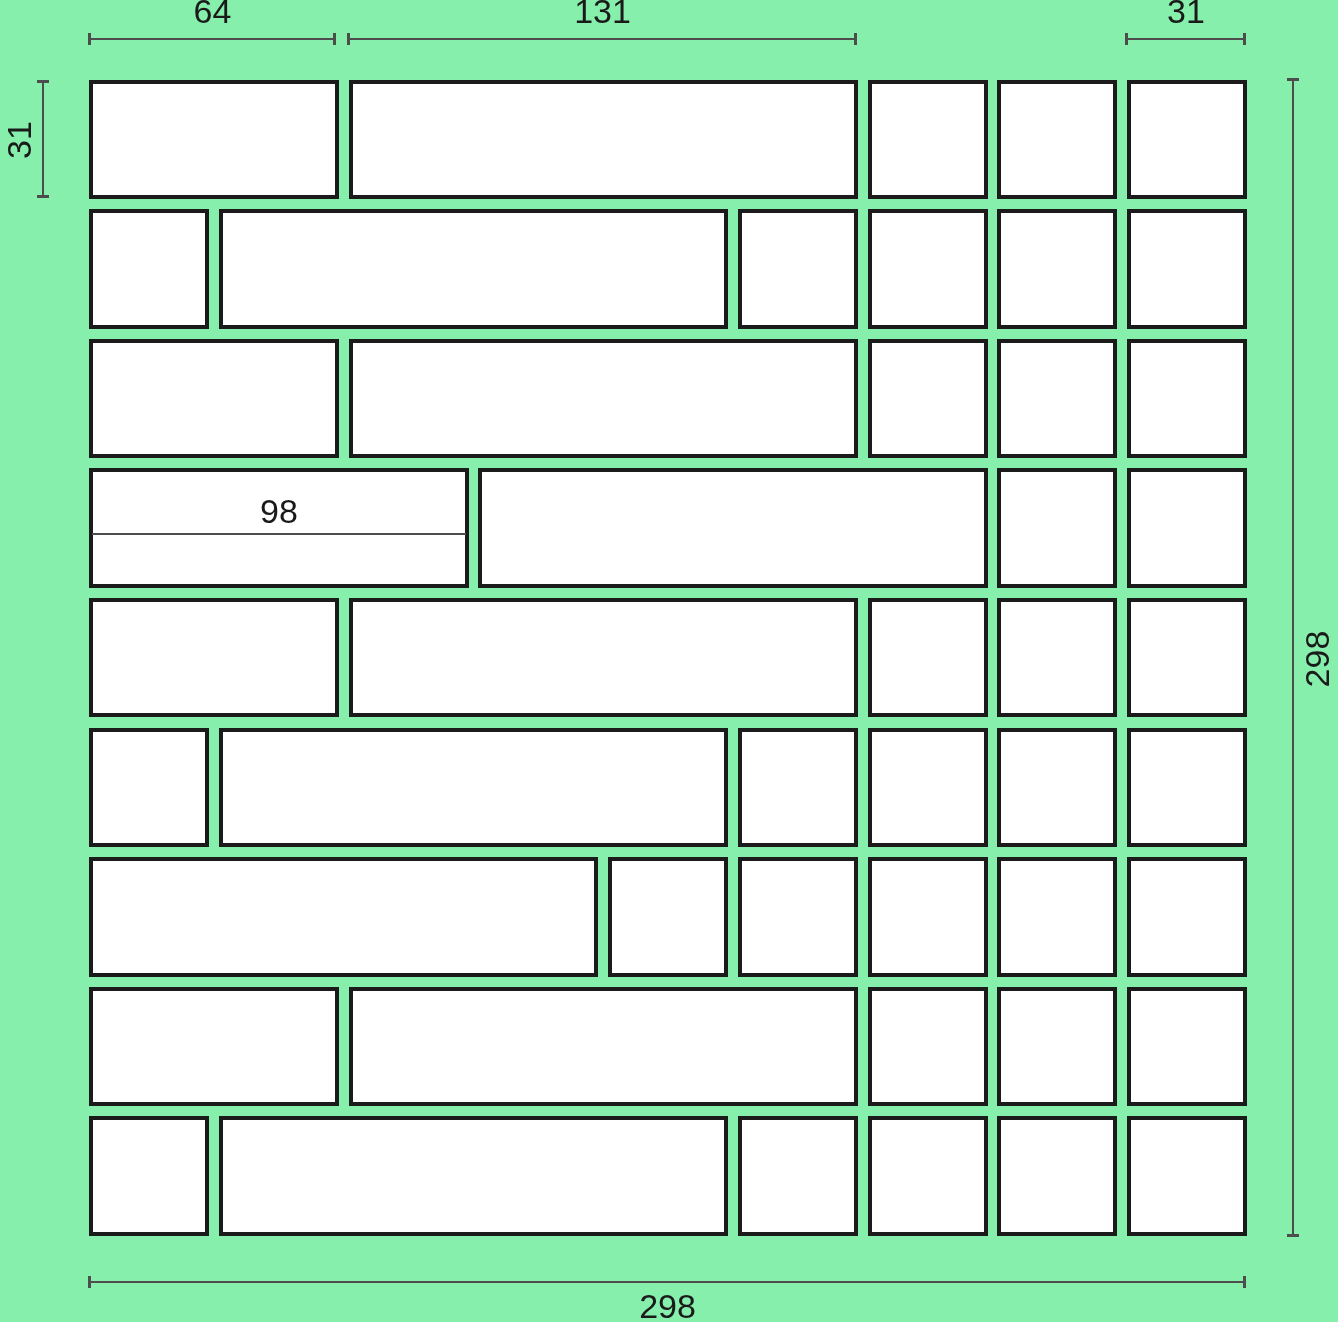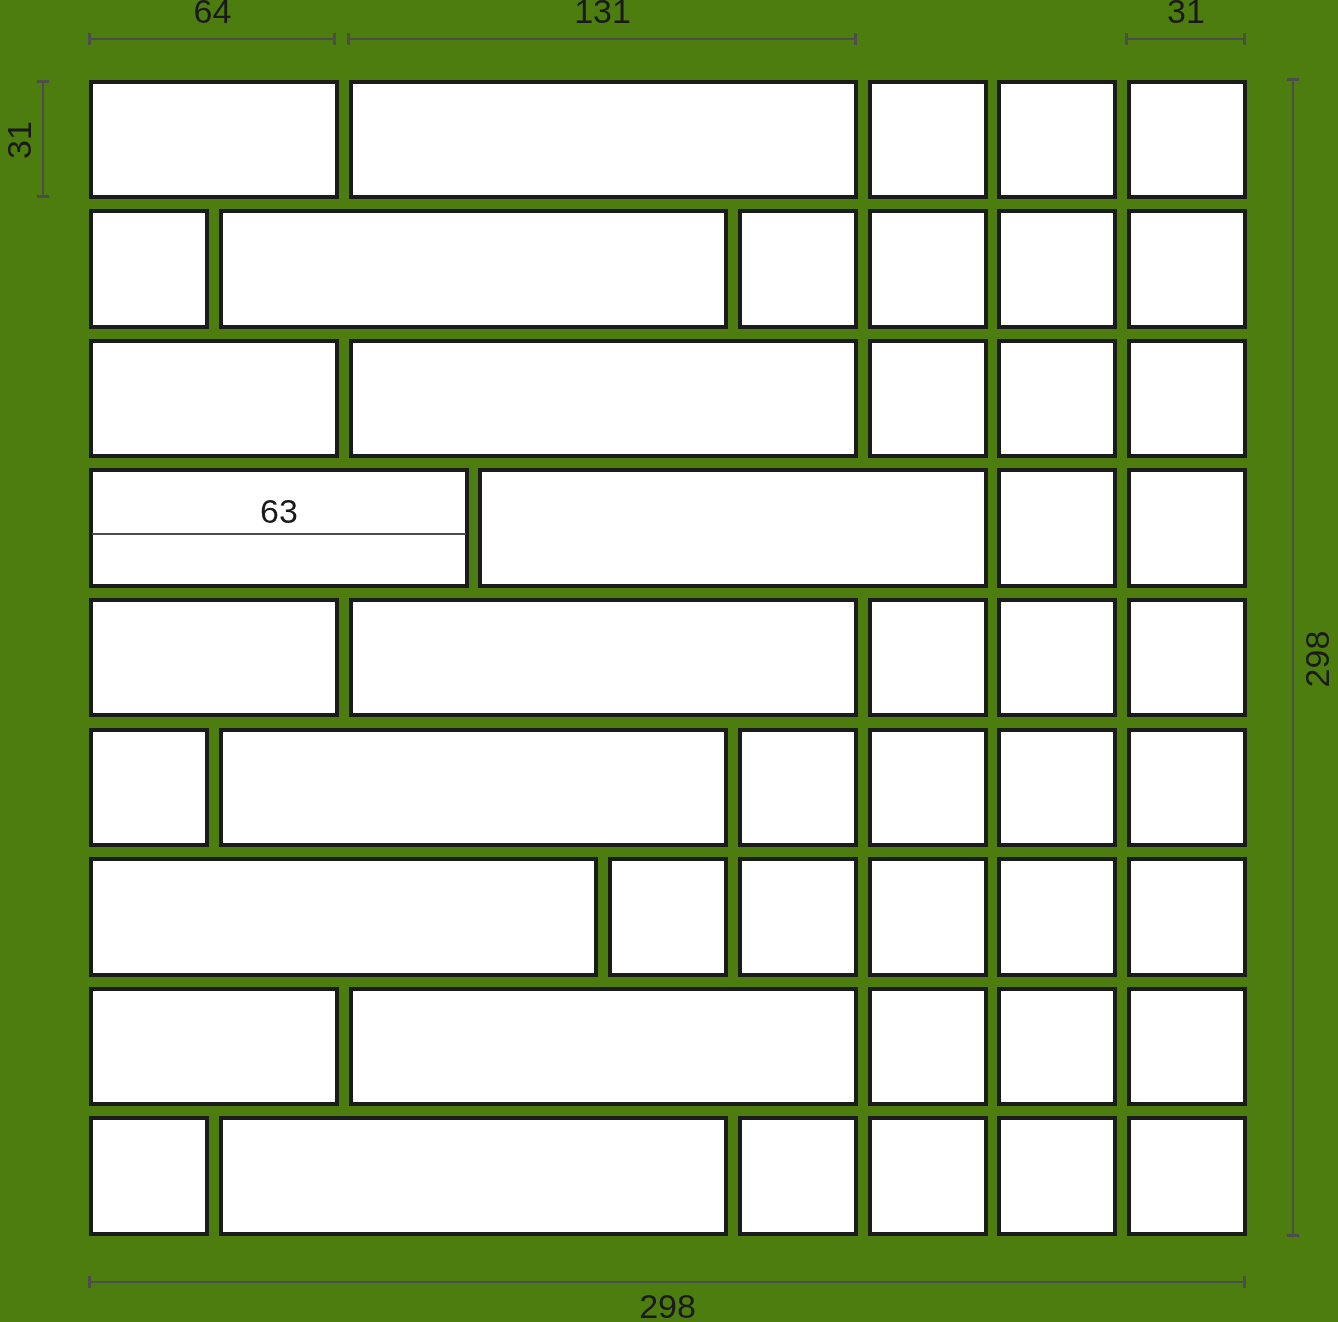"64" #stage { background: #4d7c0f -> #86efac }
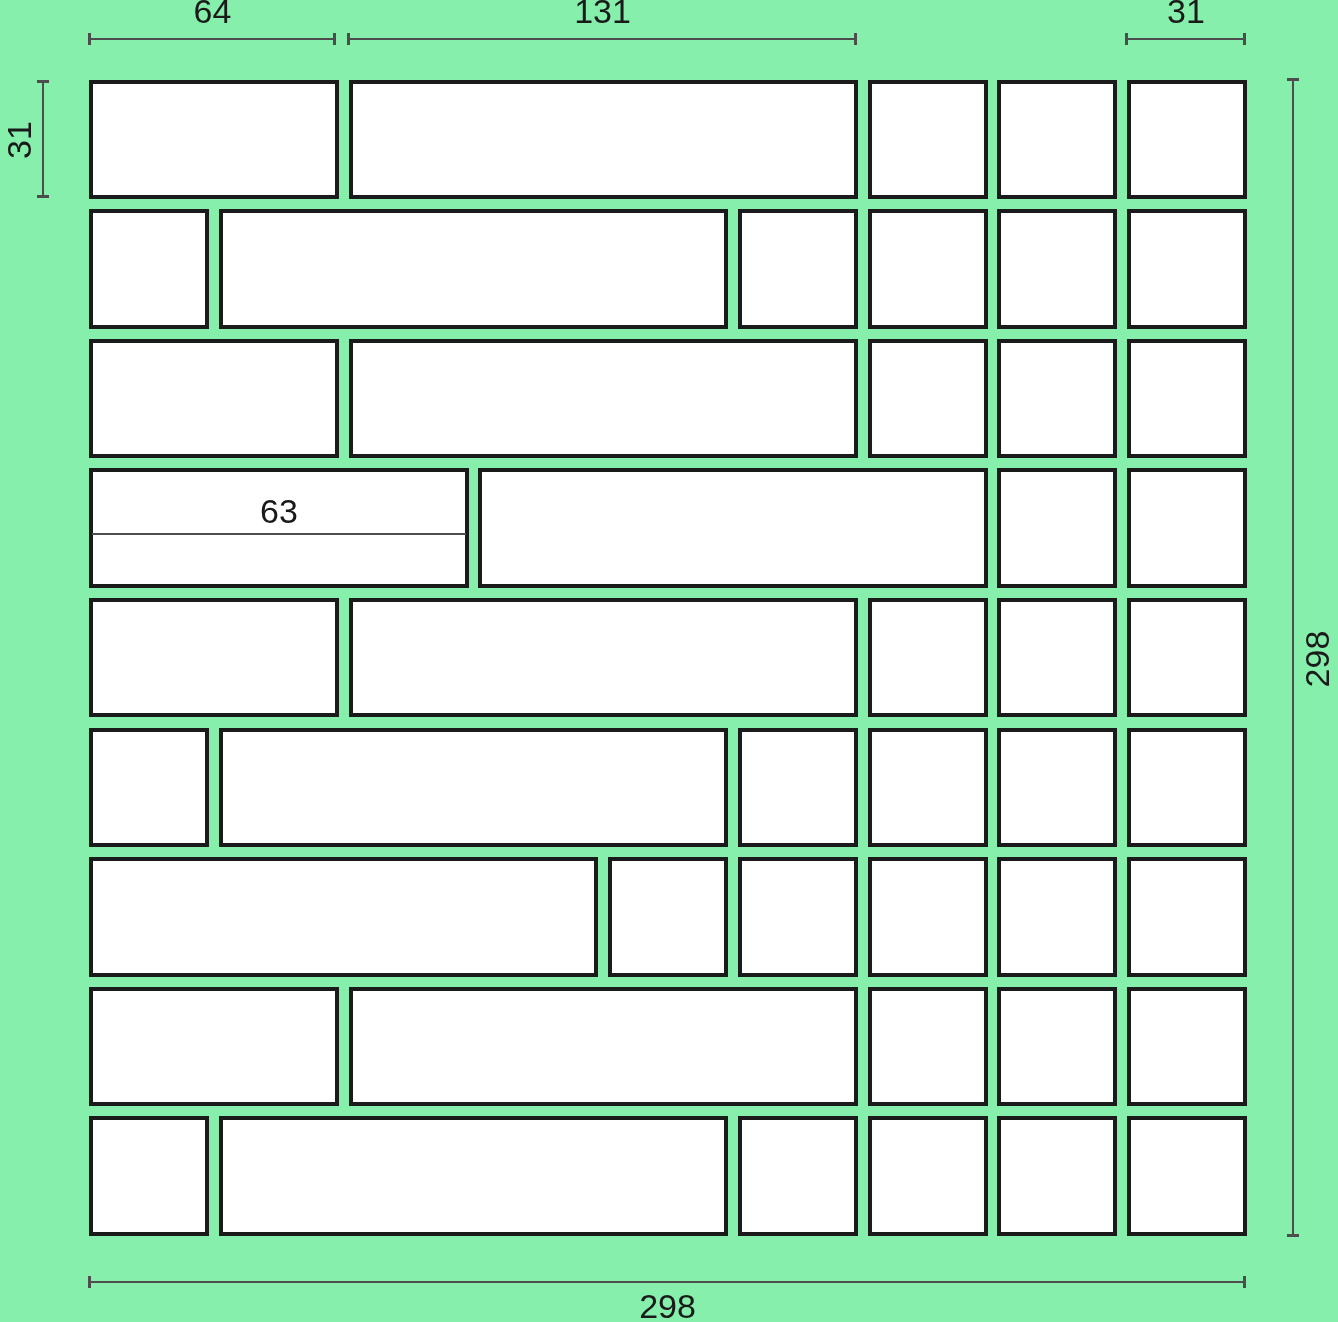"63" span.dlabel { text: 63 -> 98 }
